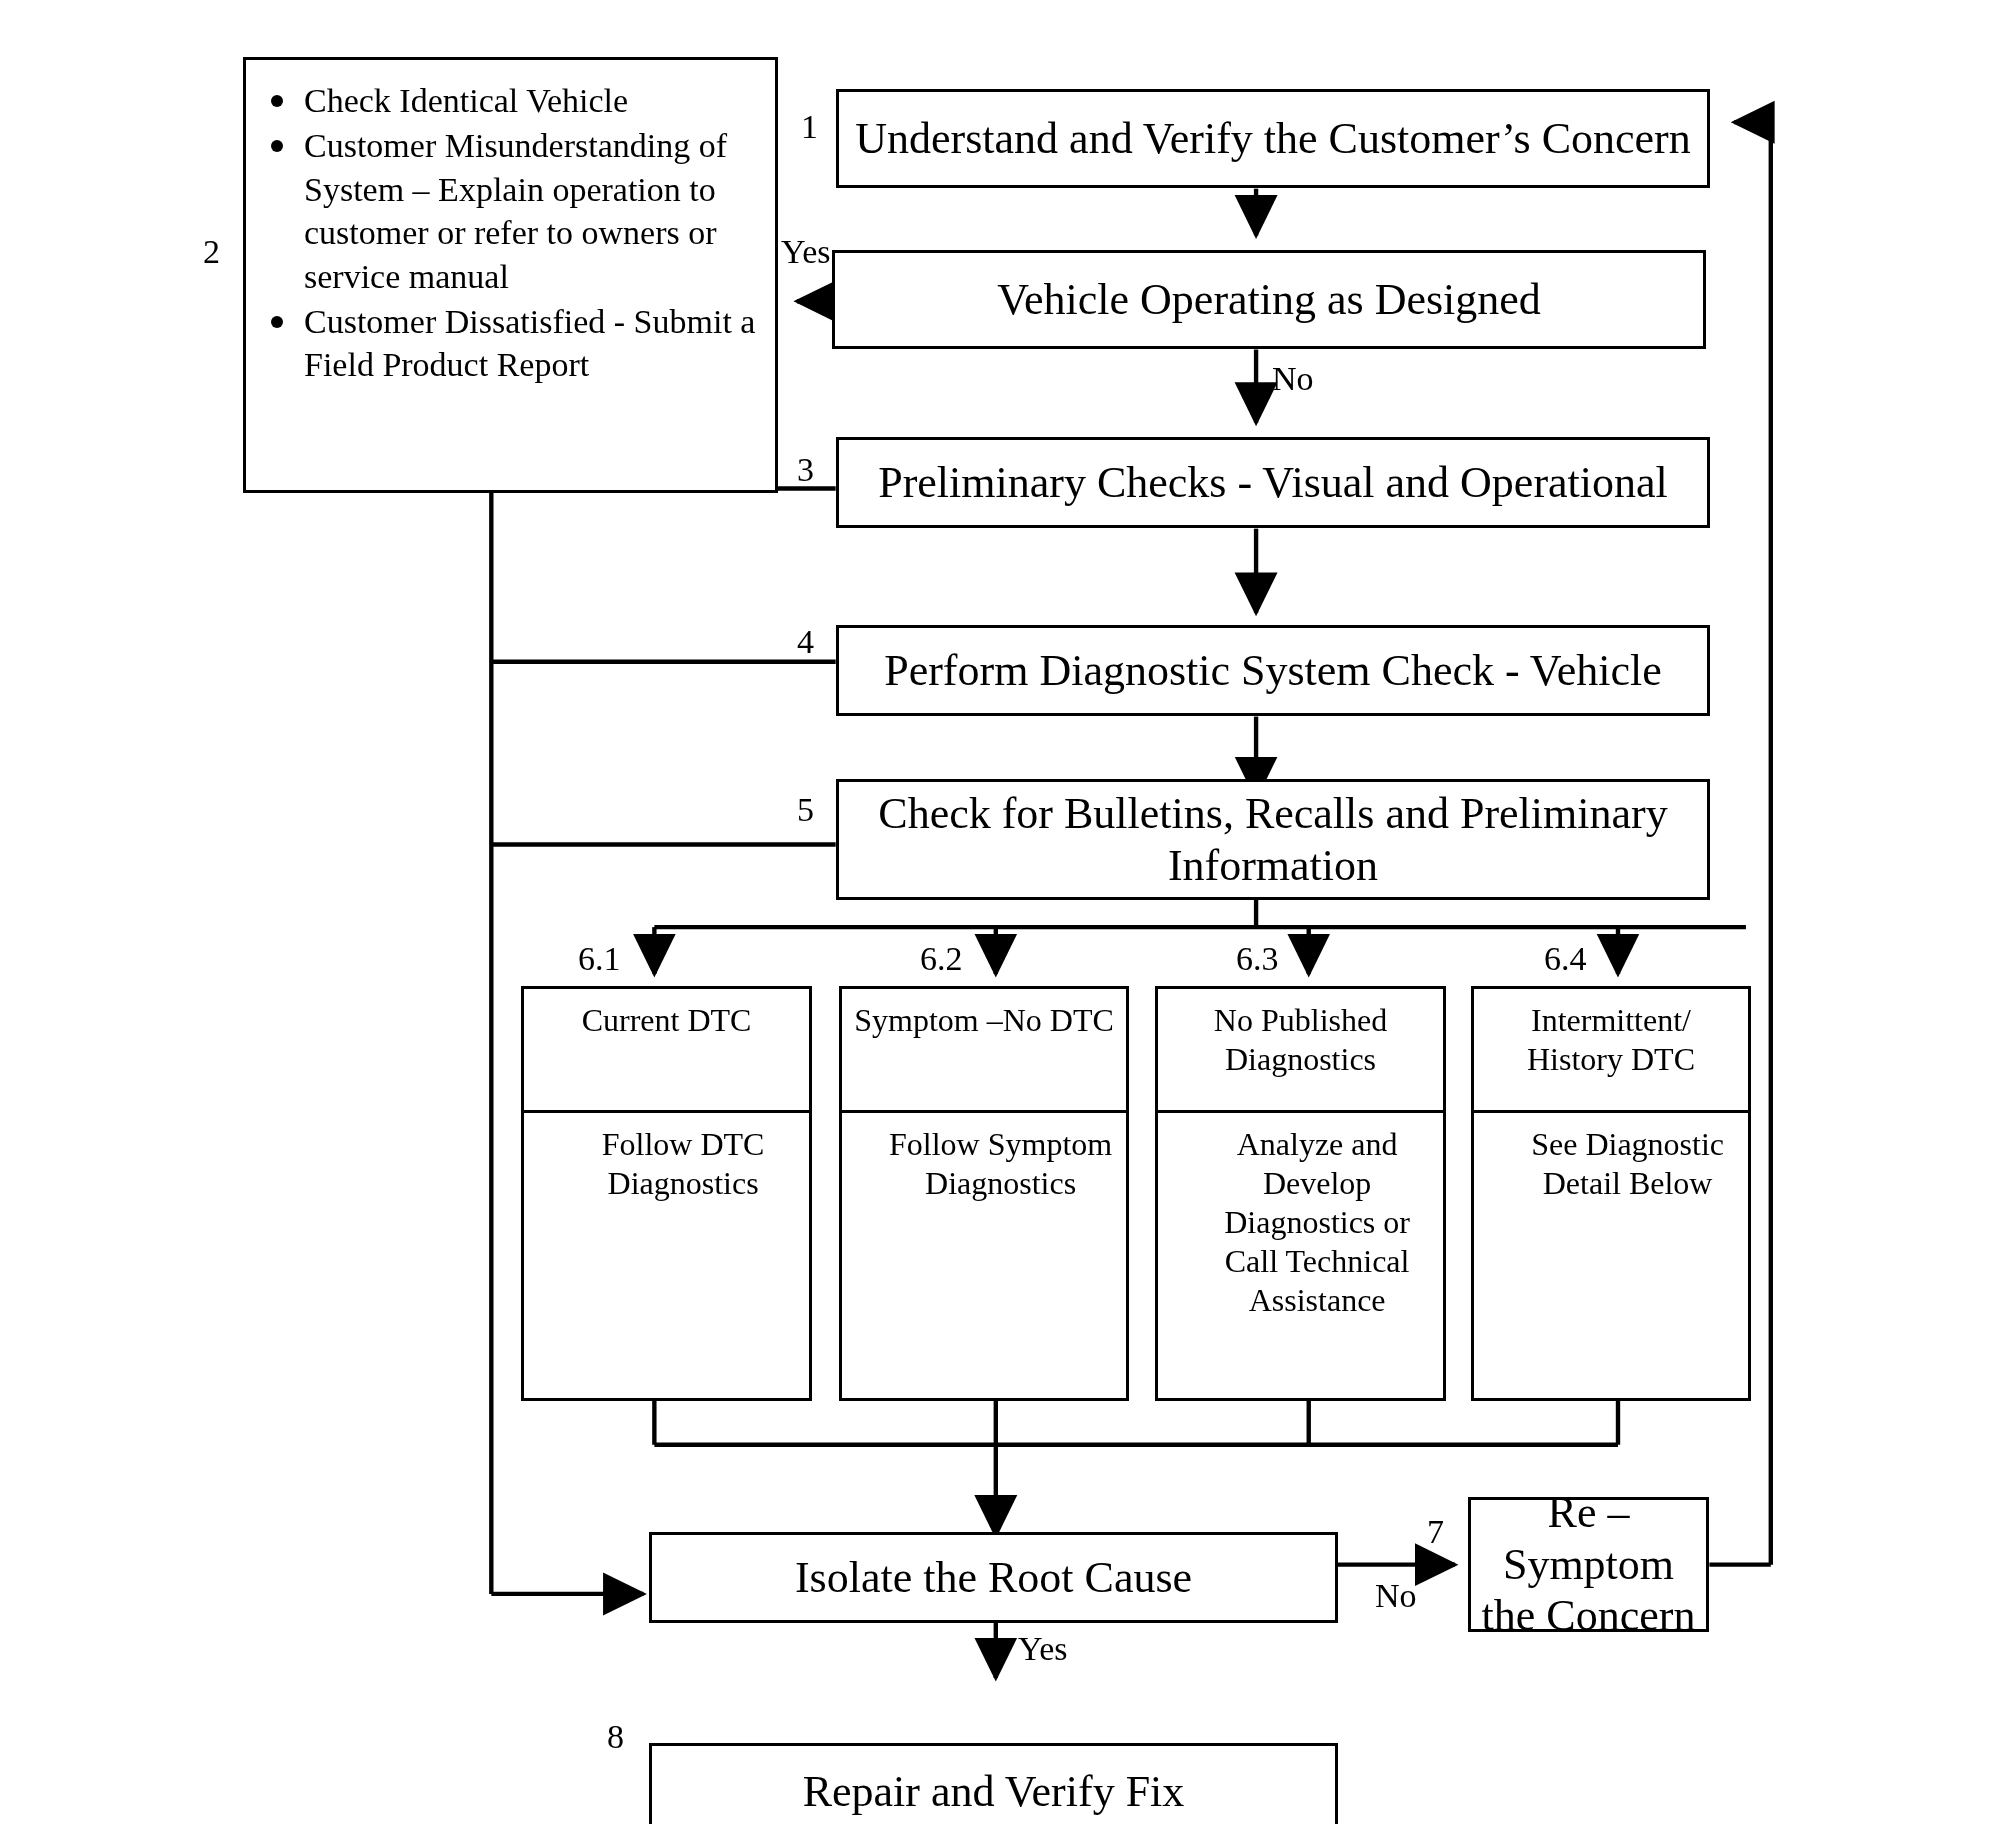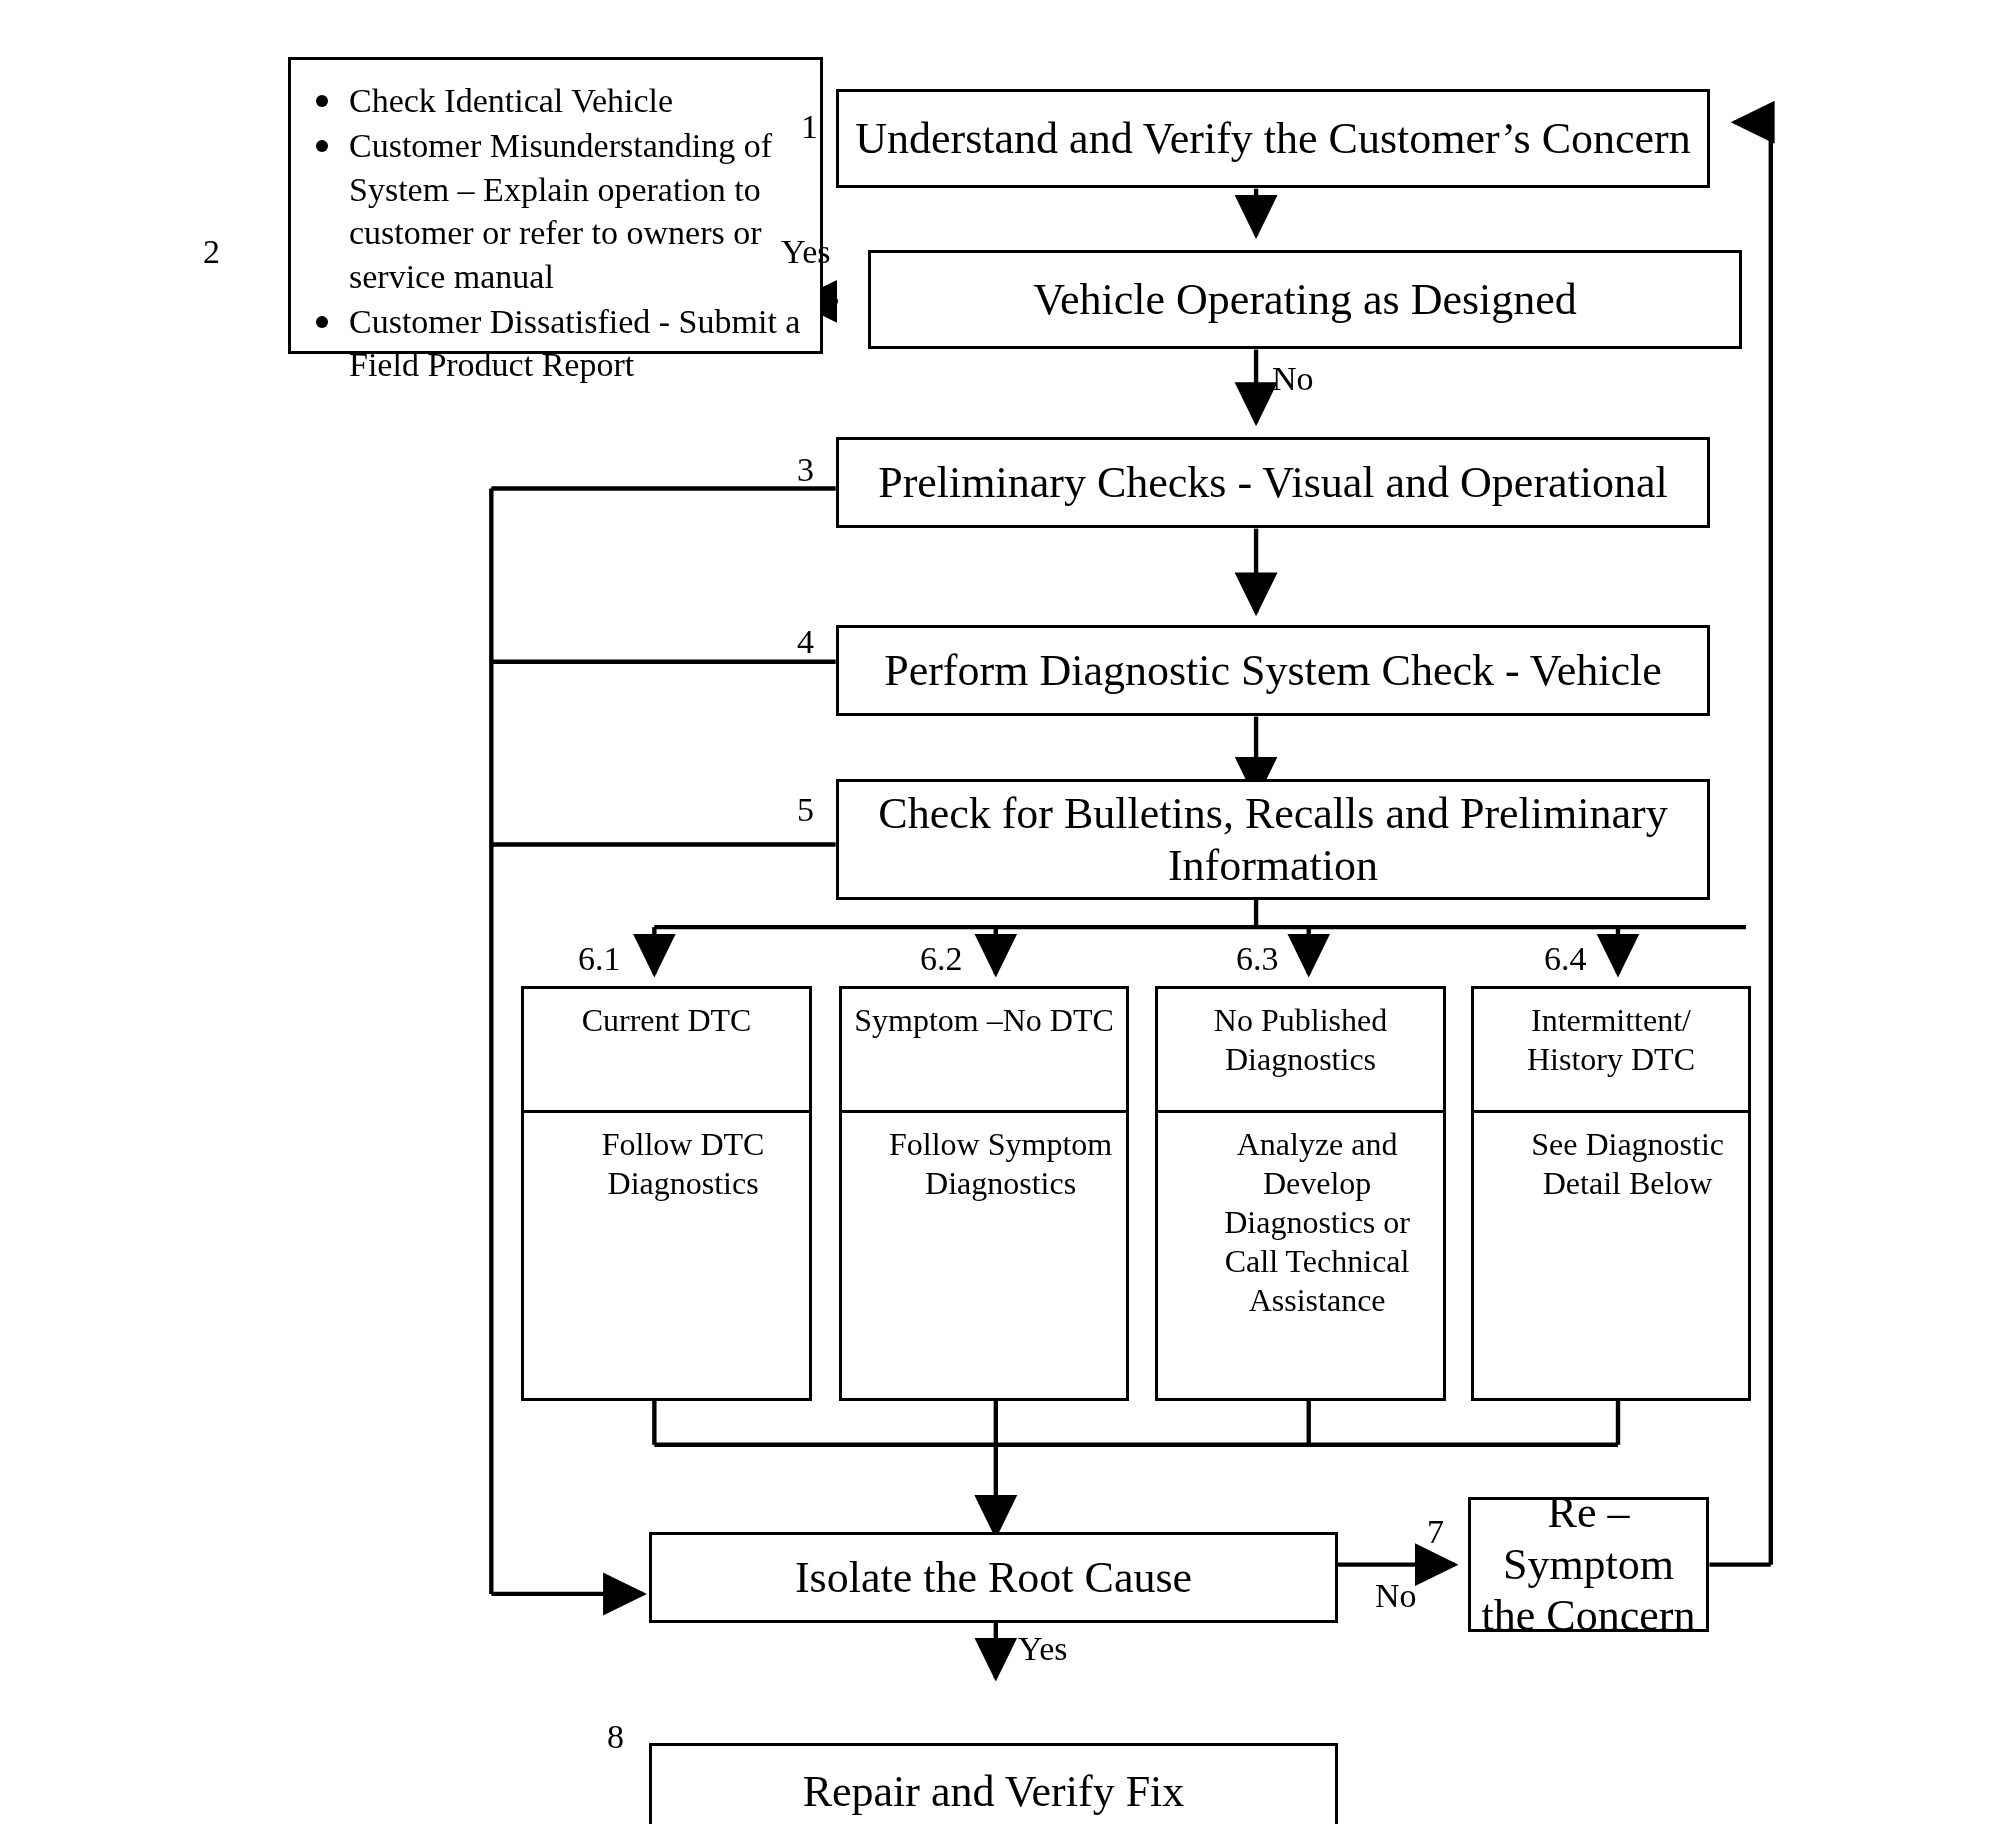"Check Identical Vehicle" div.bulletbox { height: 297px -> 436px; margin-left: 45px -> none }
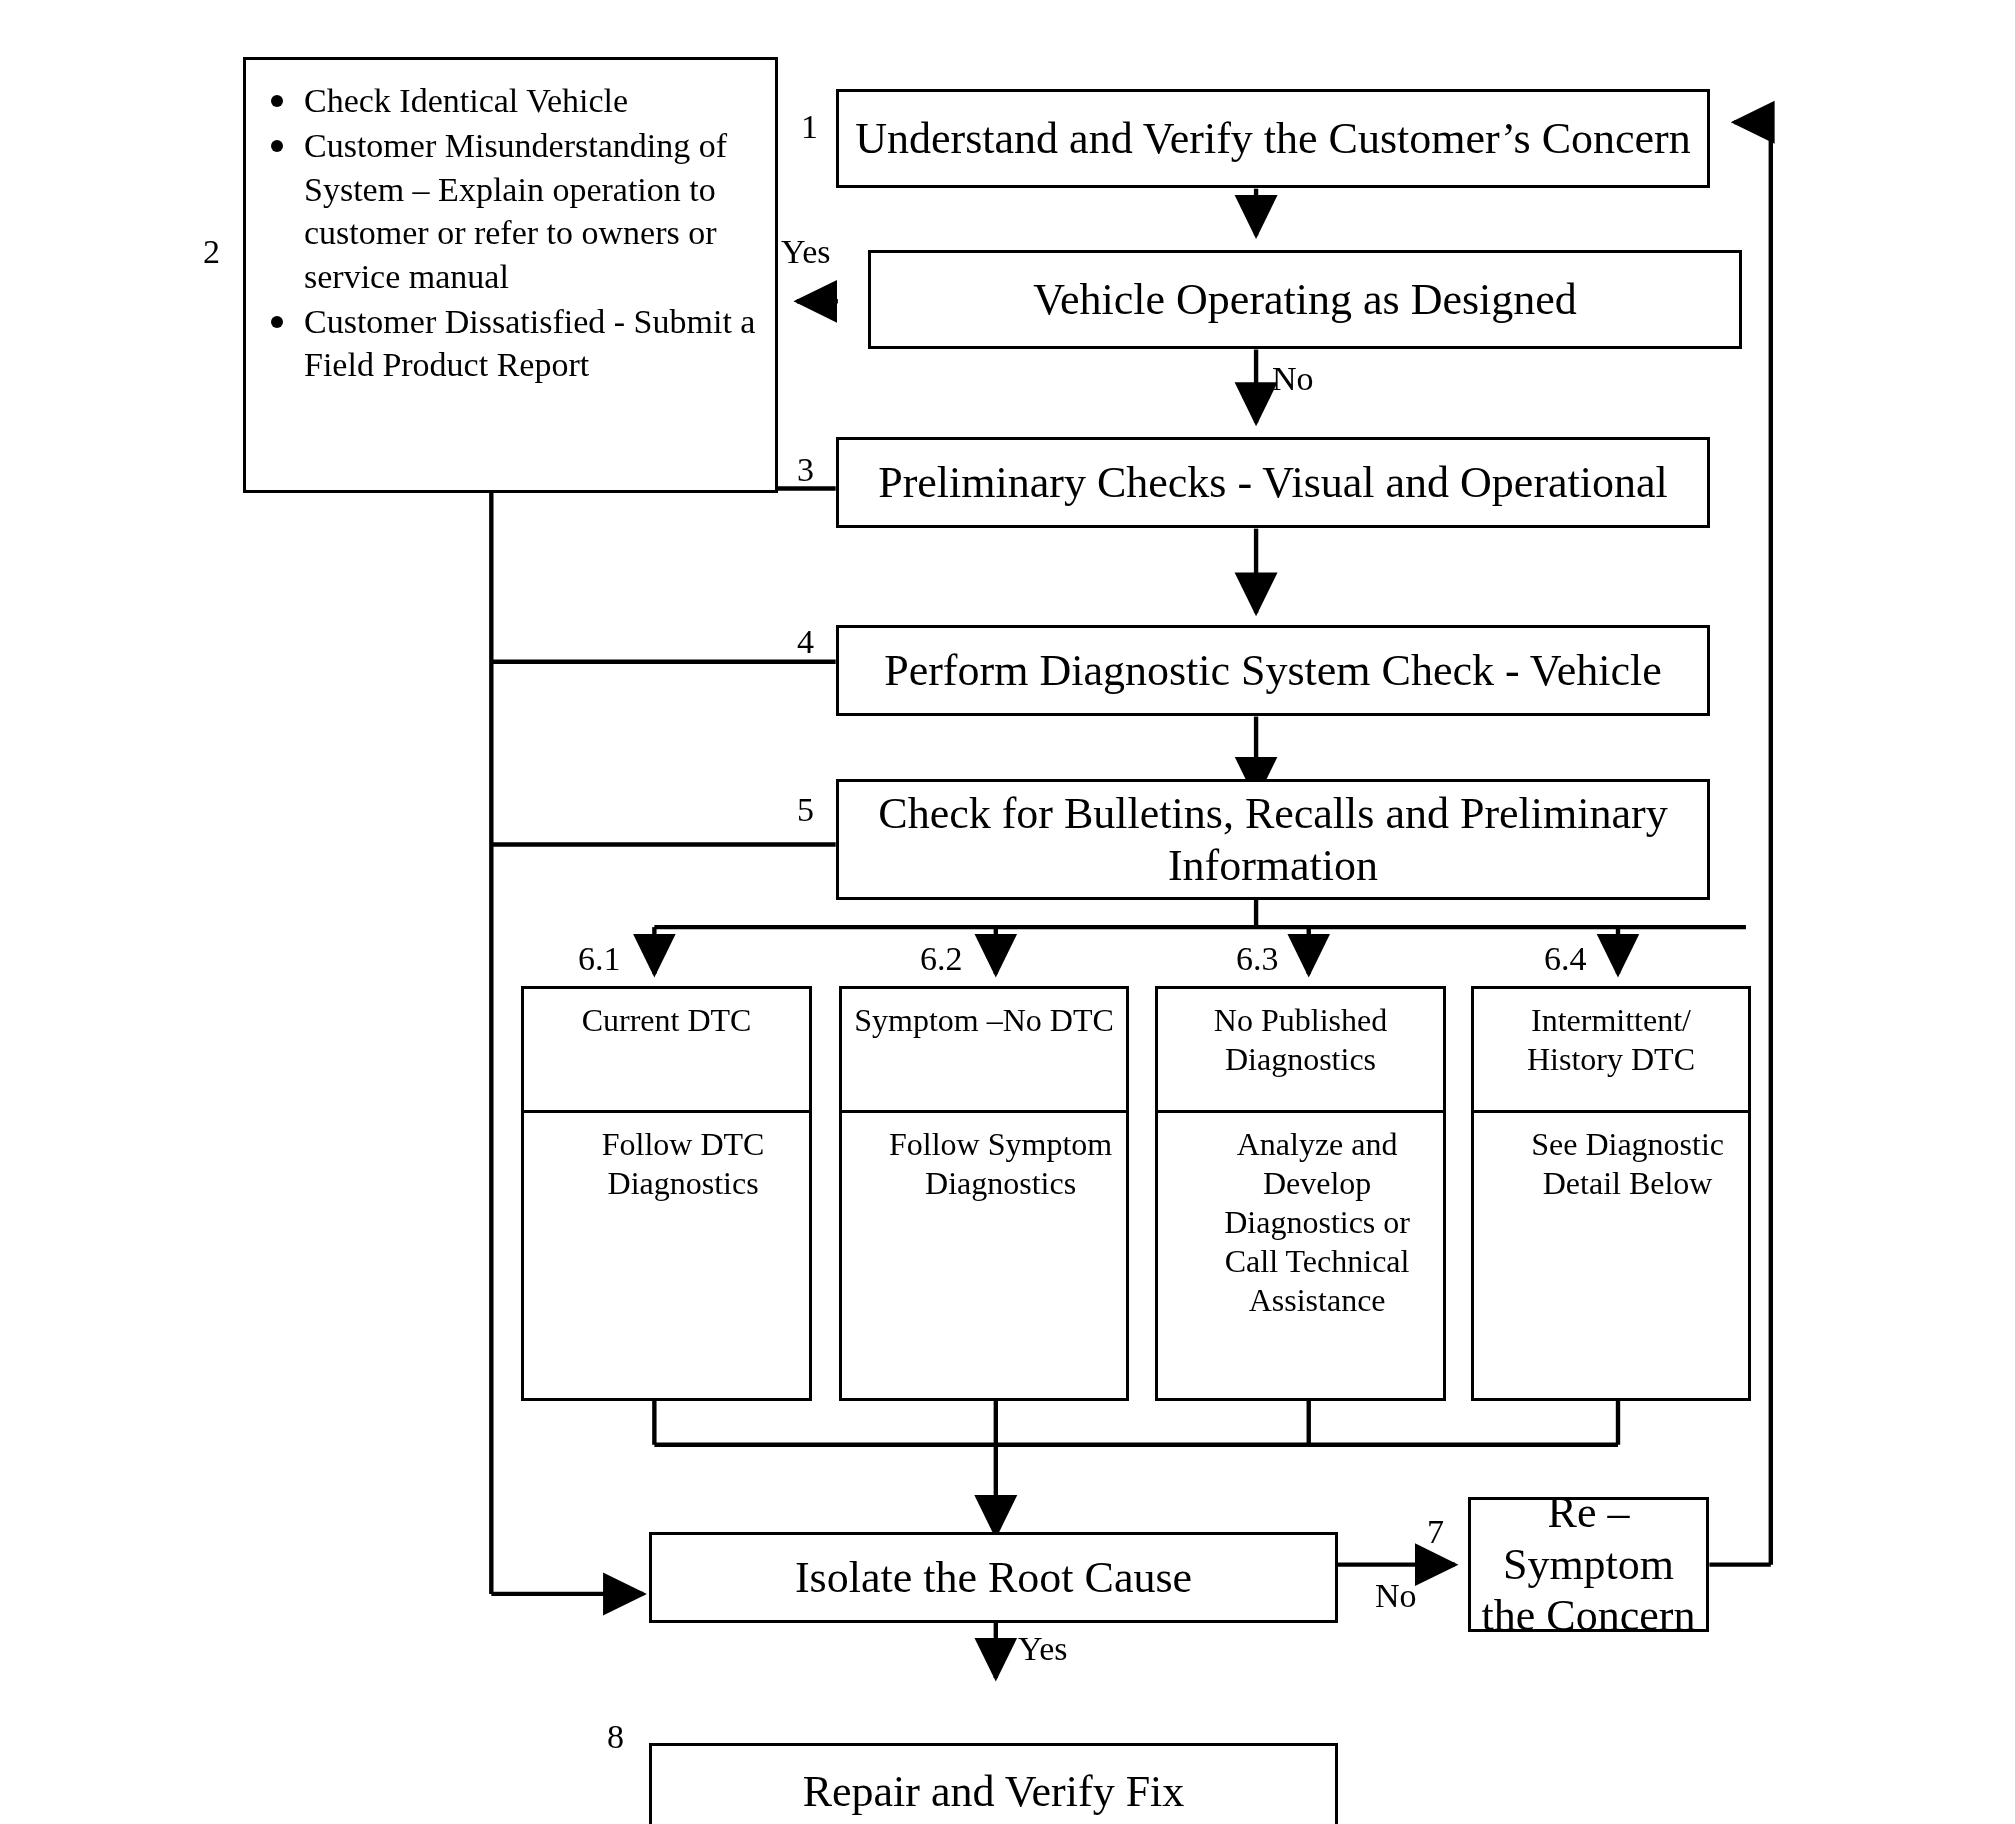"Vehicle Operating as Designed" div.node { left: 868px -> 832px }
